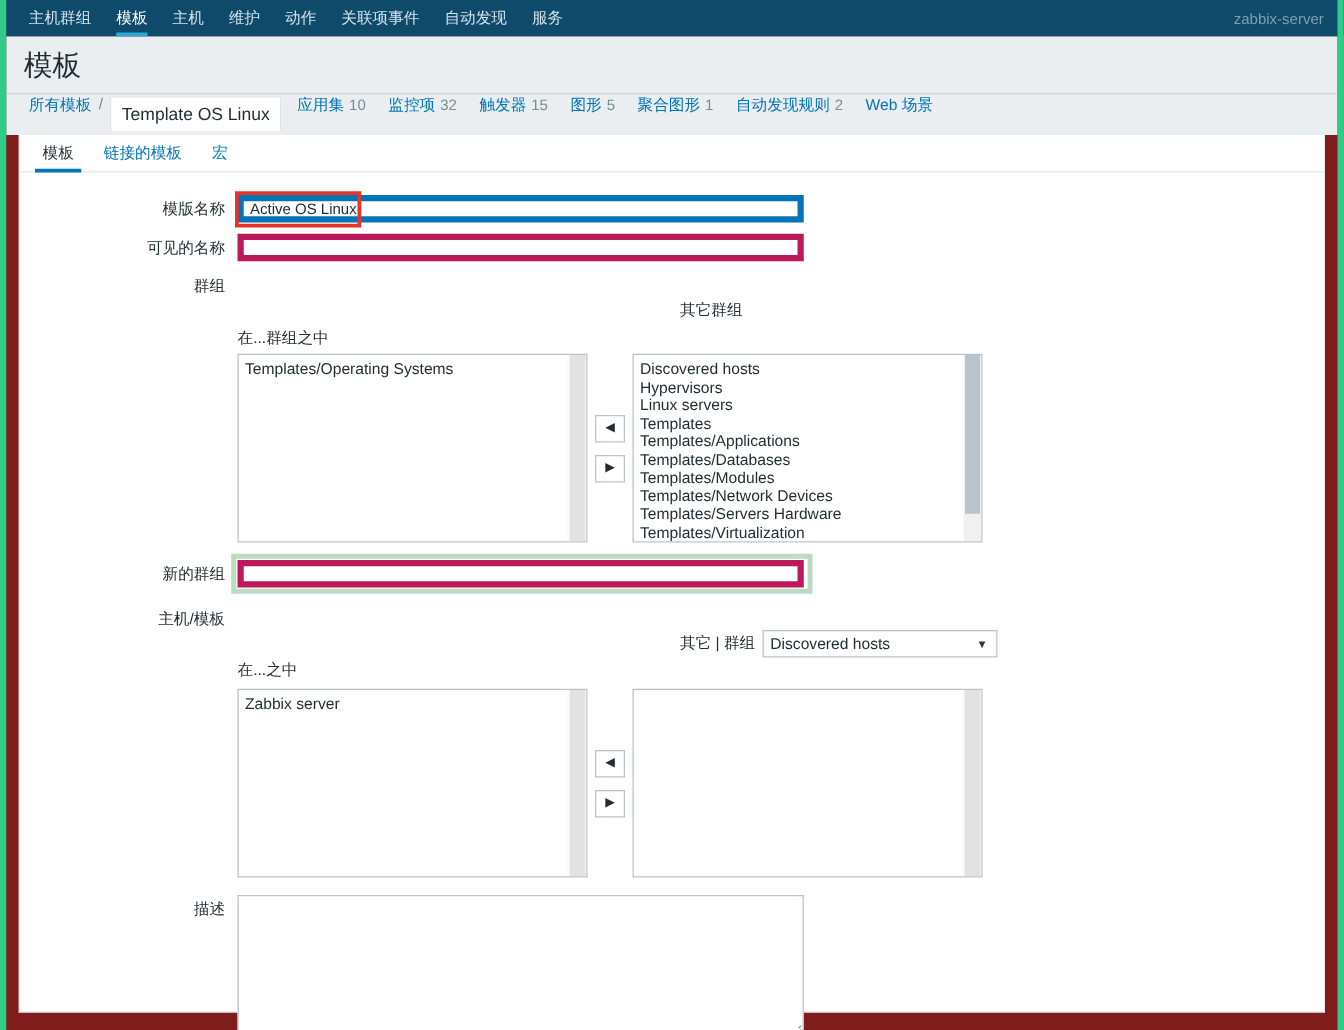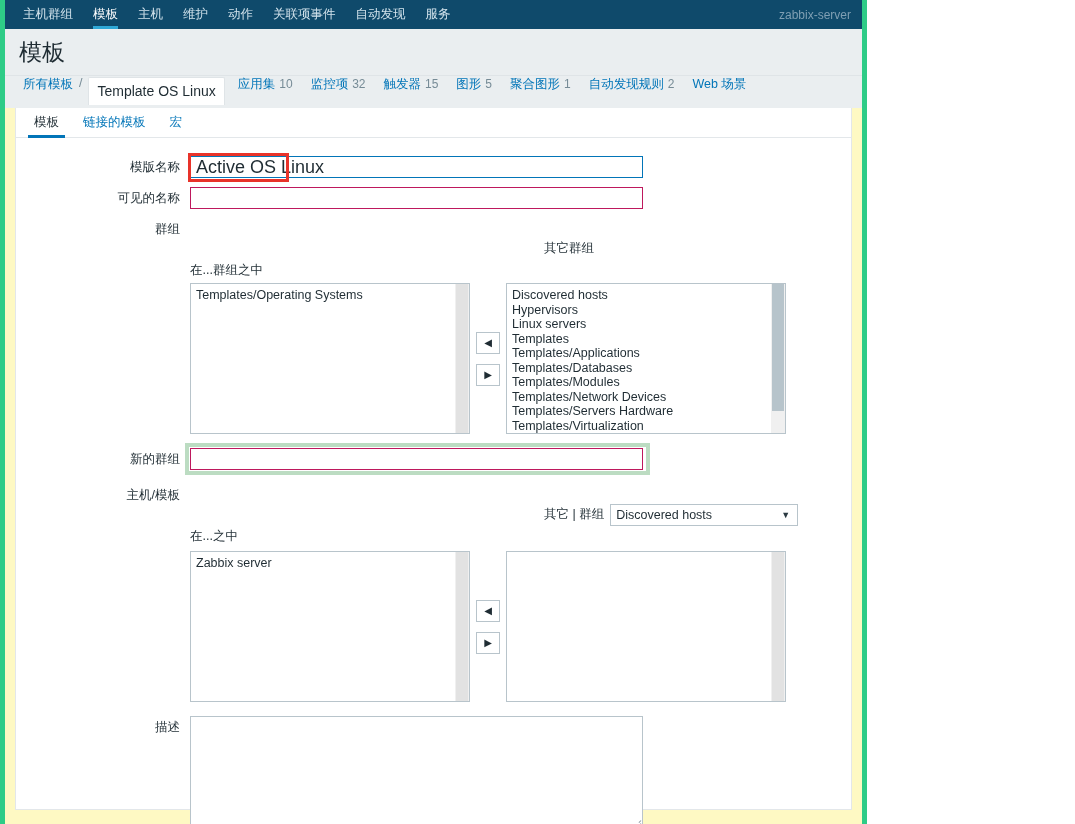"主机群组" #app { background: #fef9c3 -> #7f1d1d; width: 867px -> 1075px }
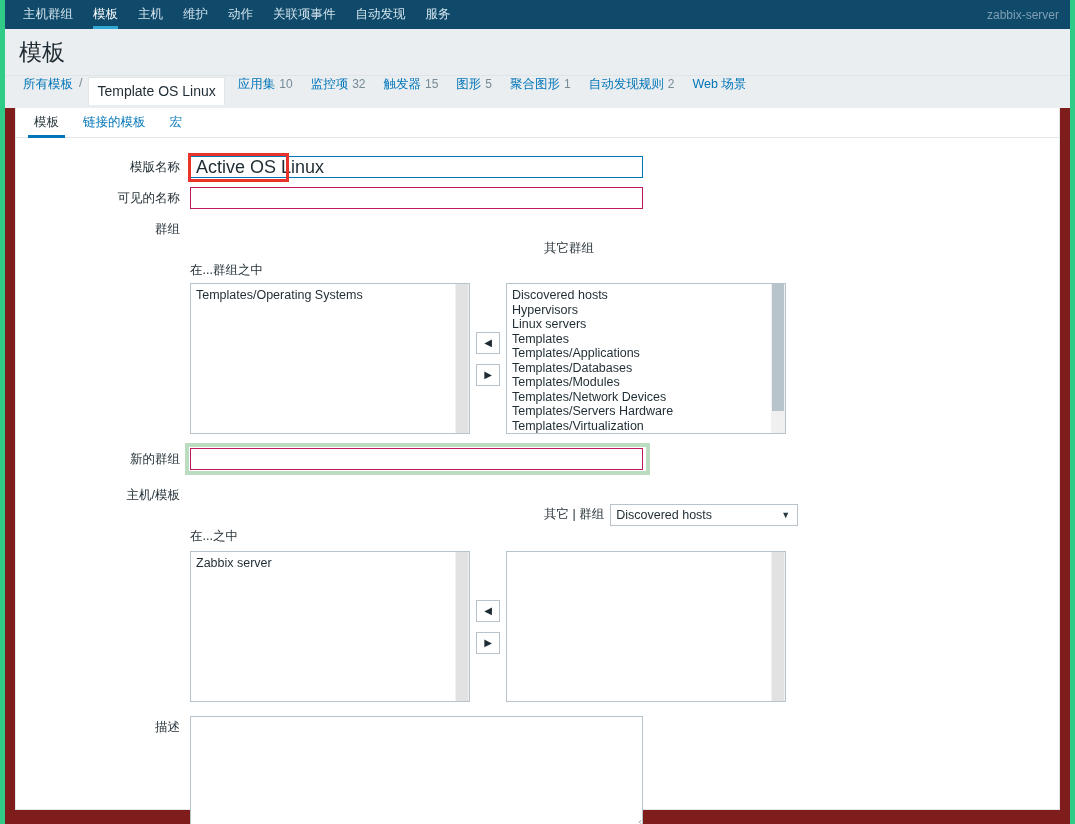"Active OS Linux" input.txt { border: 1px solid #be185d -> 5px solid #be185d; font-size: 18px -> 12px }
